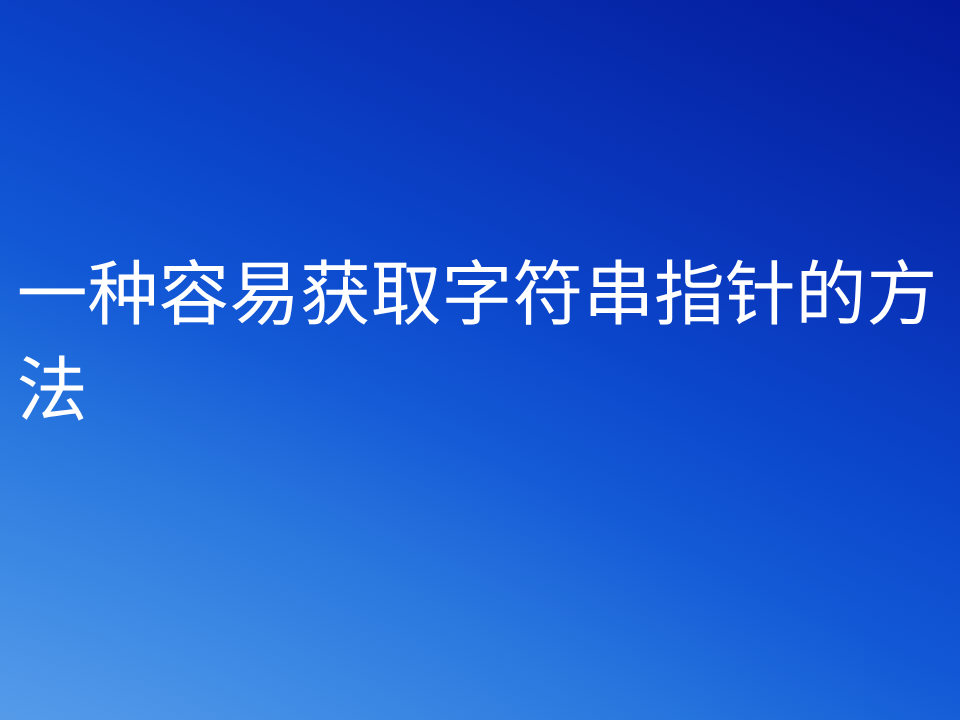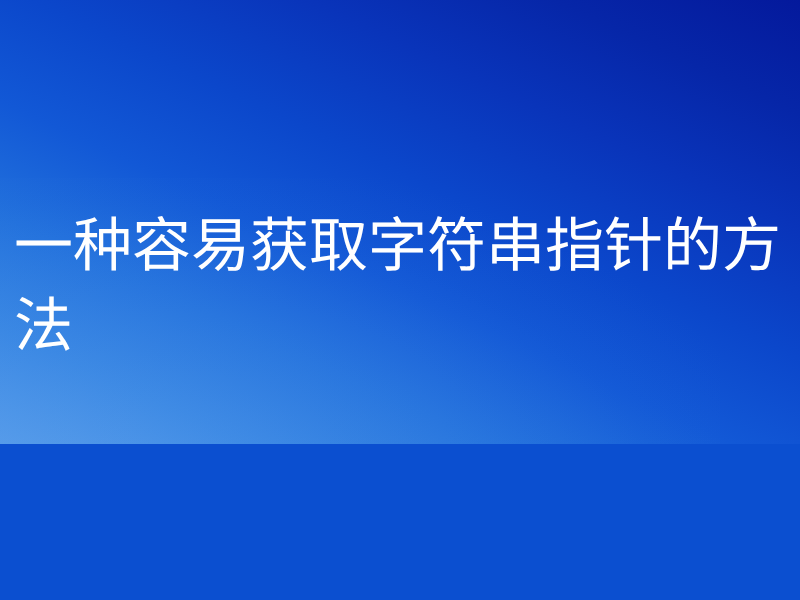"一种容易获取字符串指针的方法" #title-card { height: 444px -> 600px }
